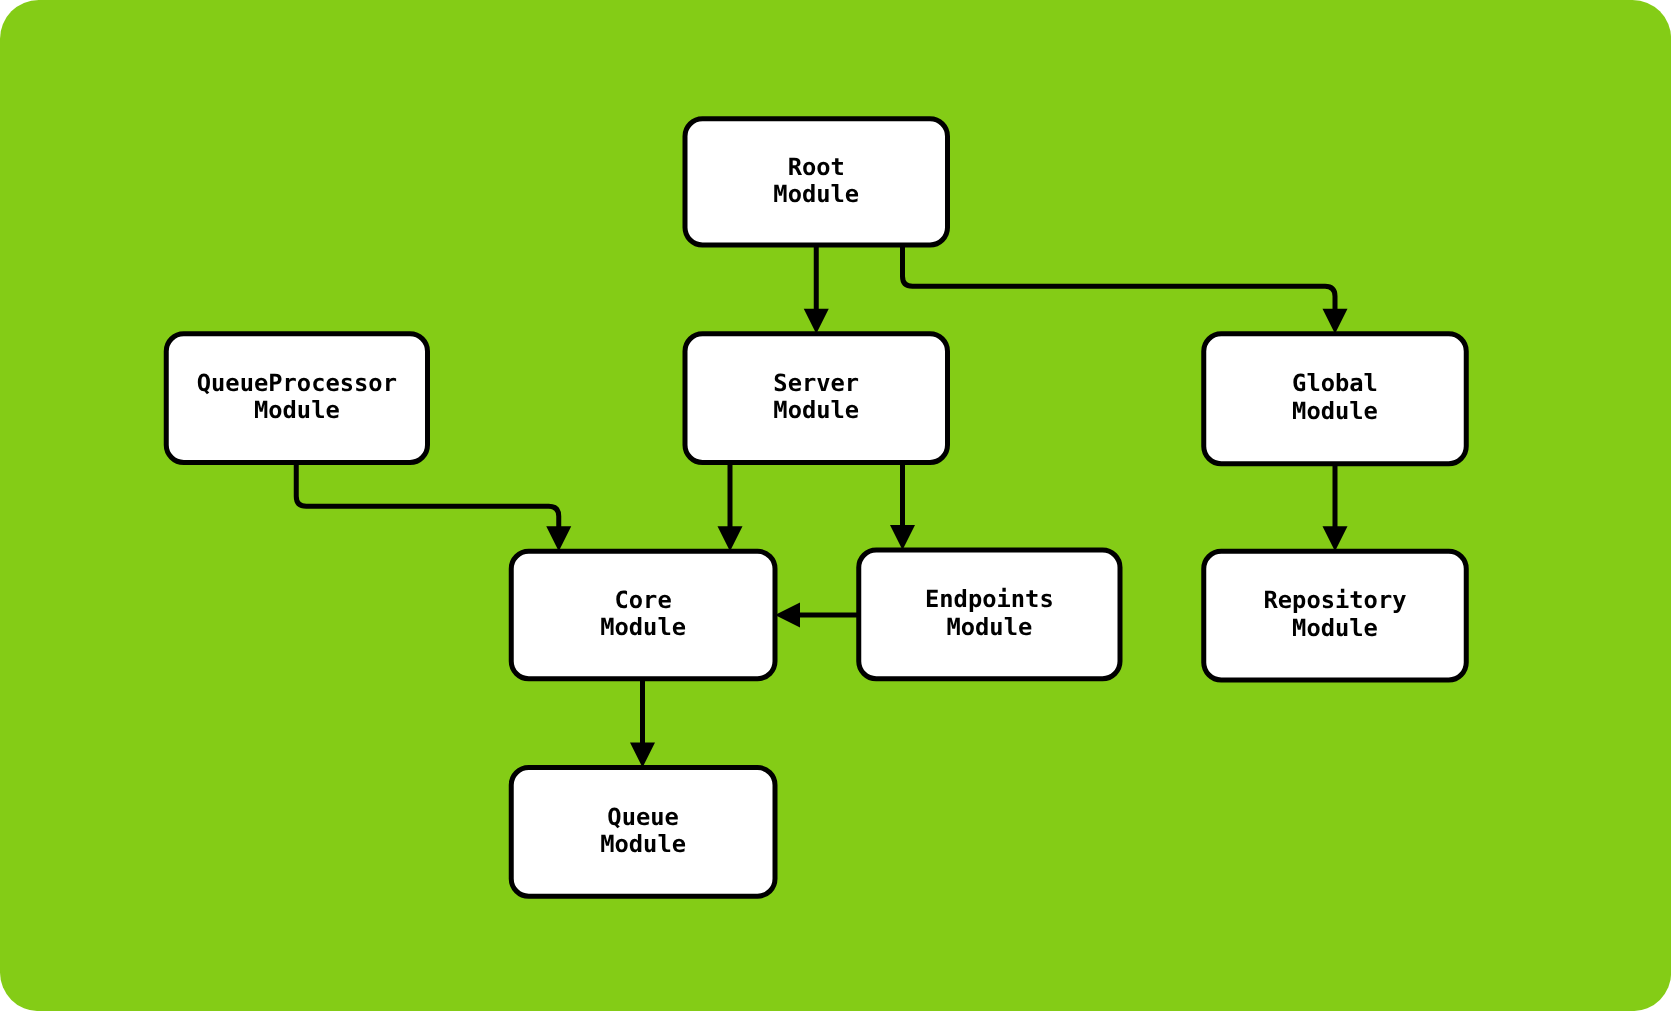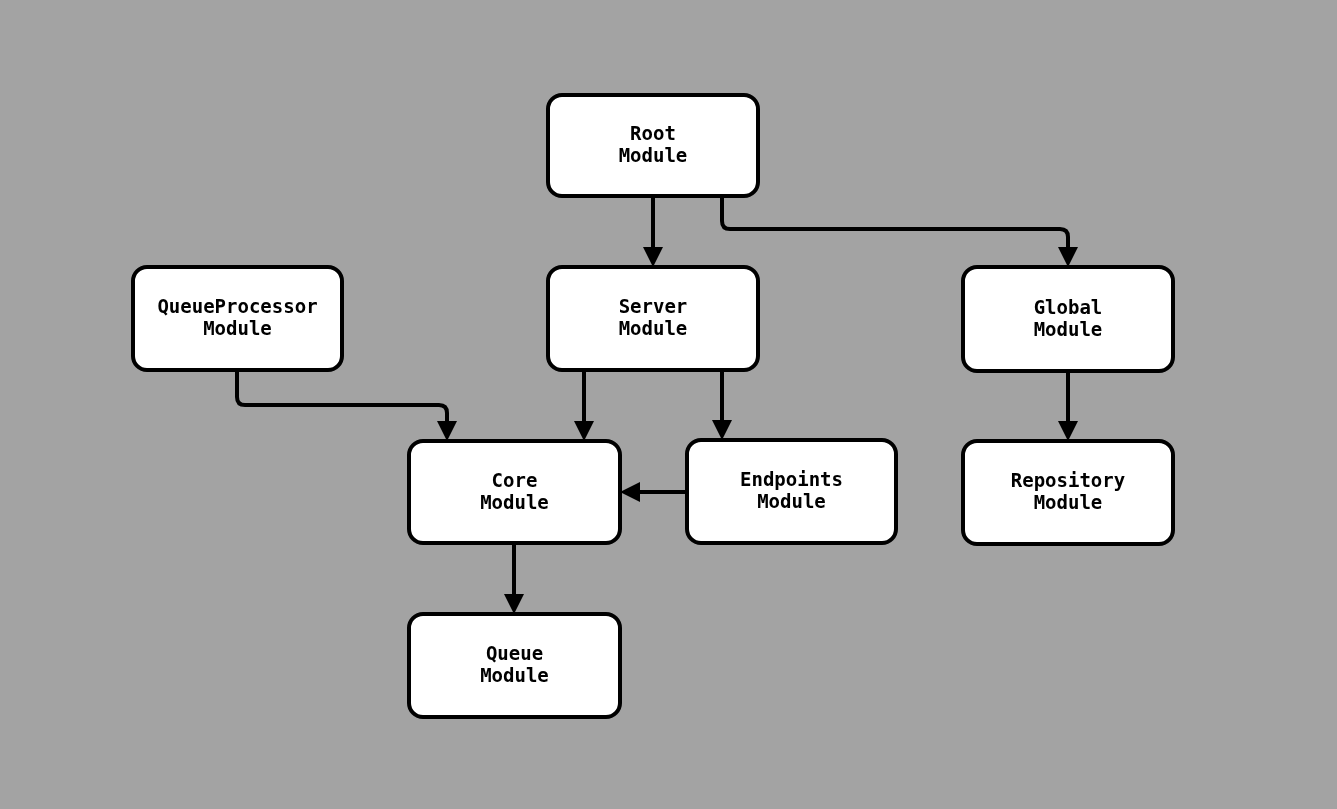"Root" div { background: #a3a3a3 -> #84cc16; border-radius: none -> 31px }
